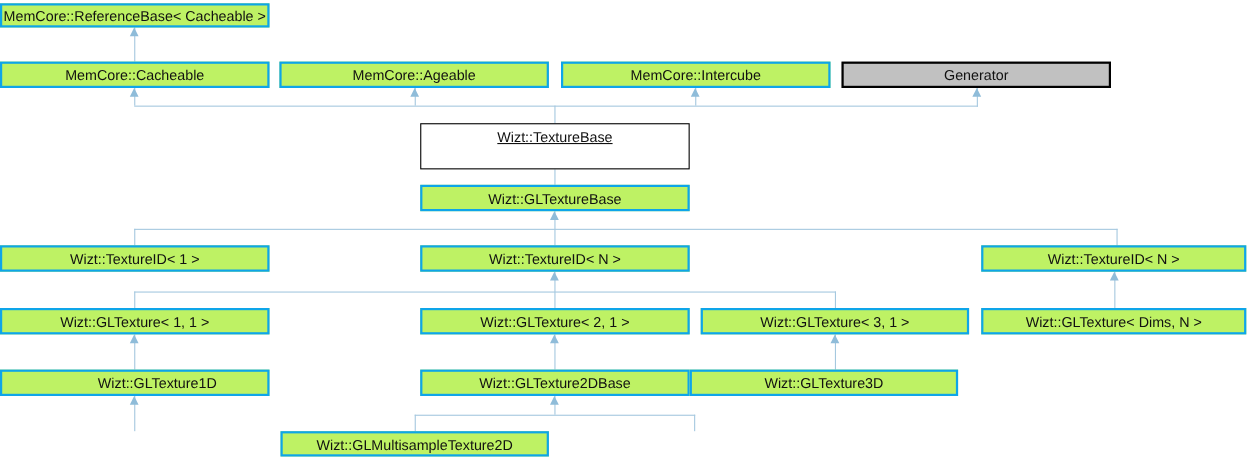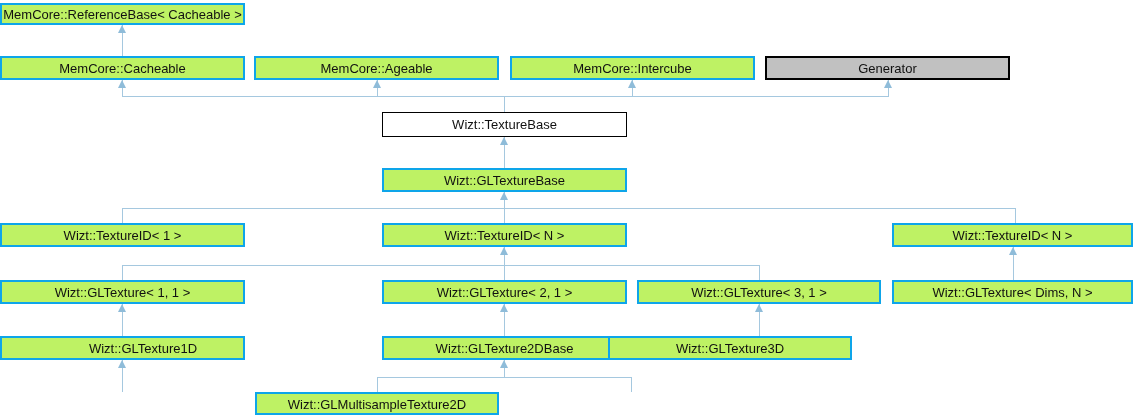"Wizt::TextureBase" div.node { height: 25px -> 42px; text-decoration: none -> underline }
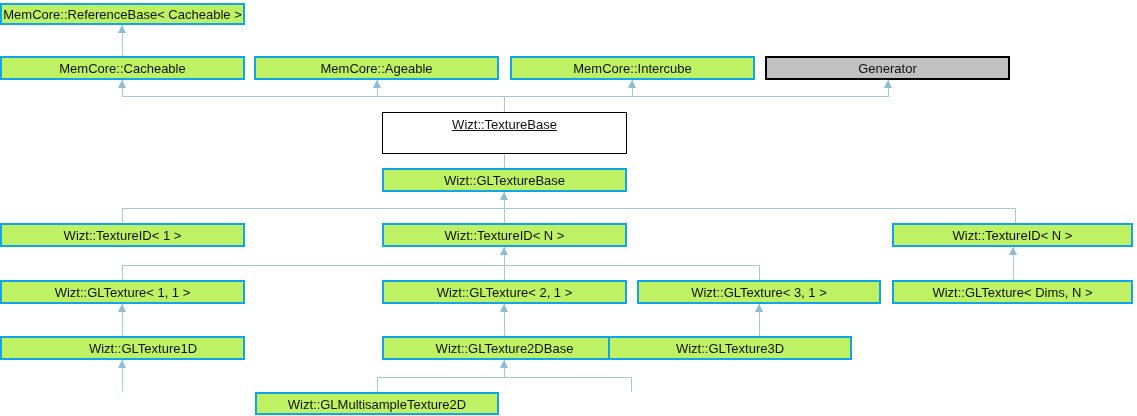"Wizt::GLTexture3D" div.node { left: 608px -> 627px }
